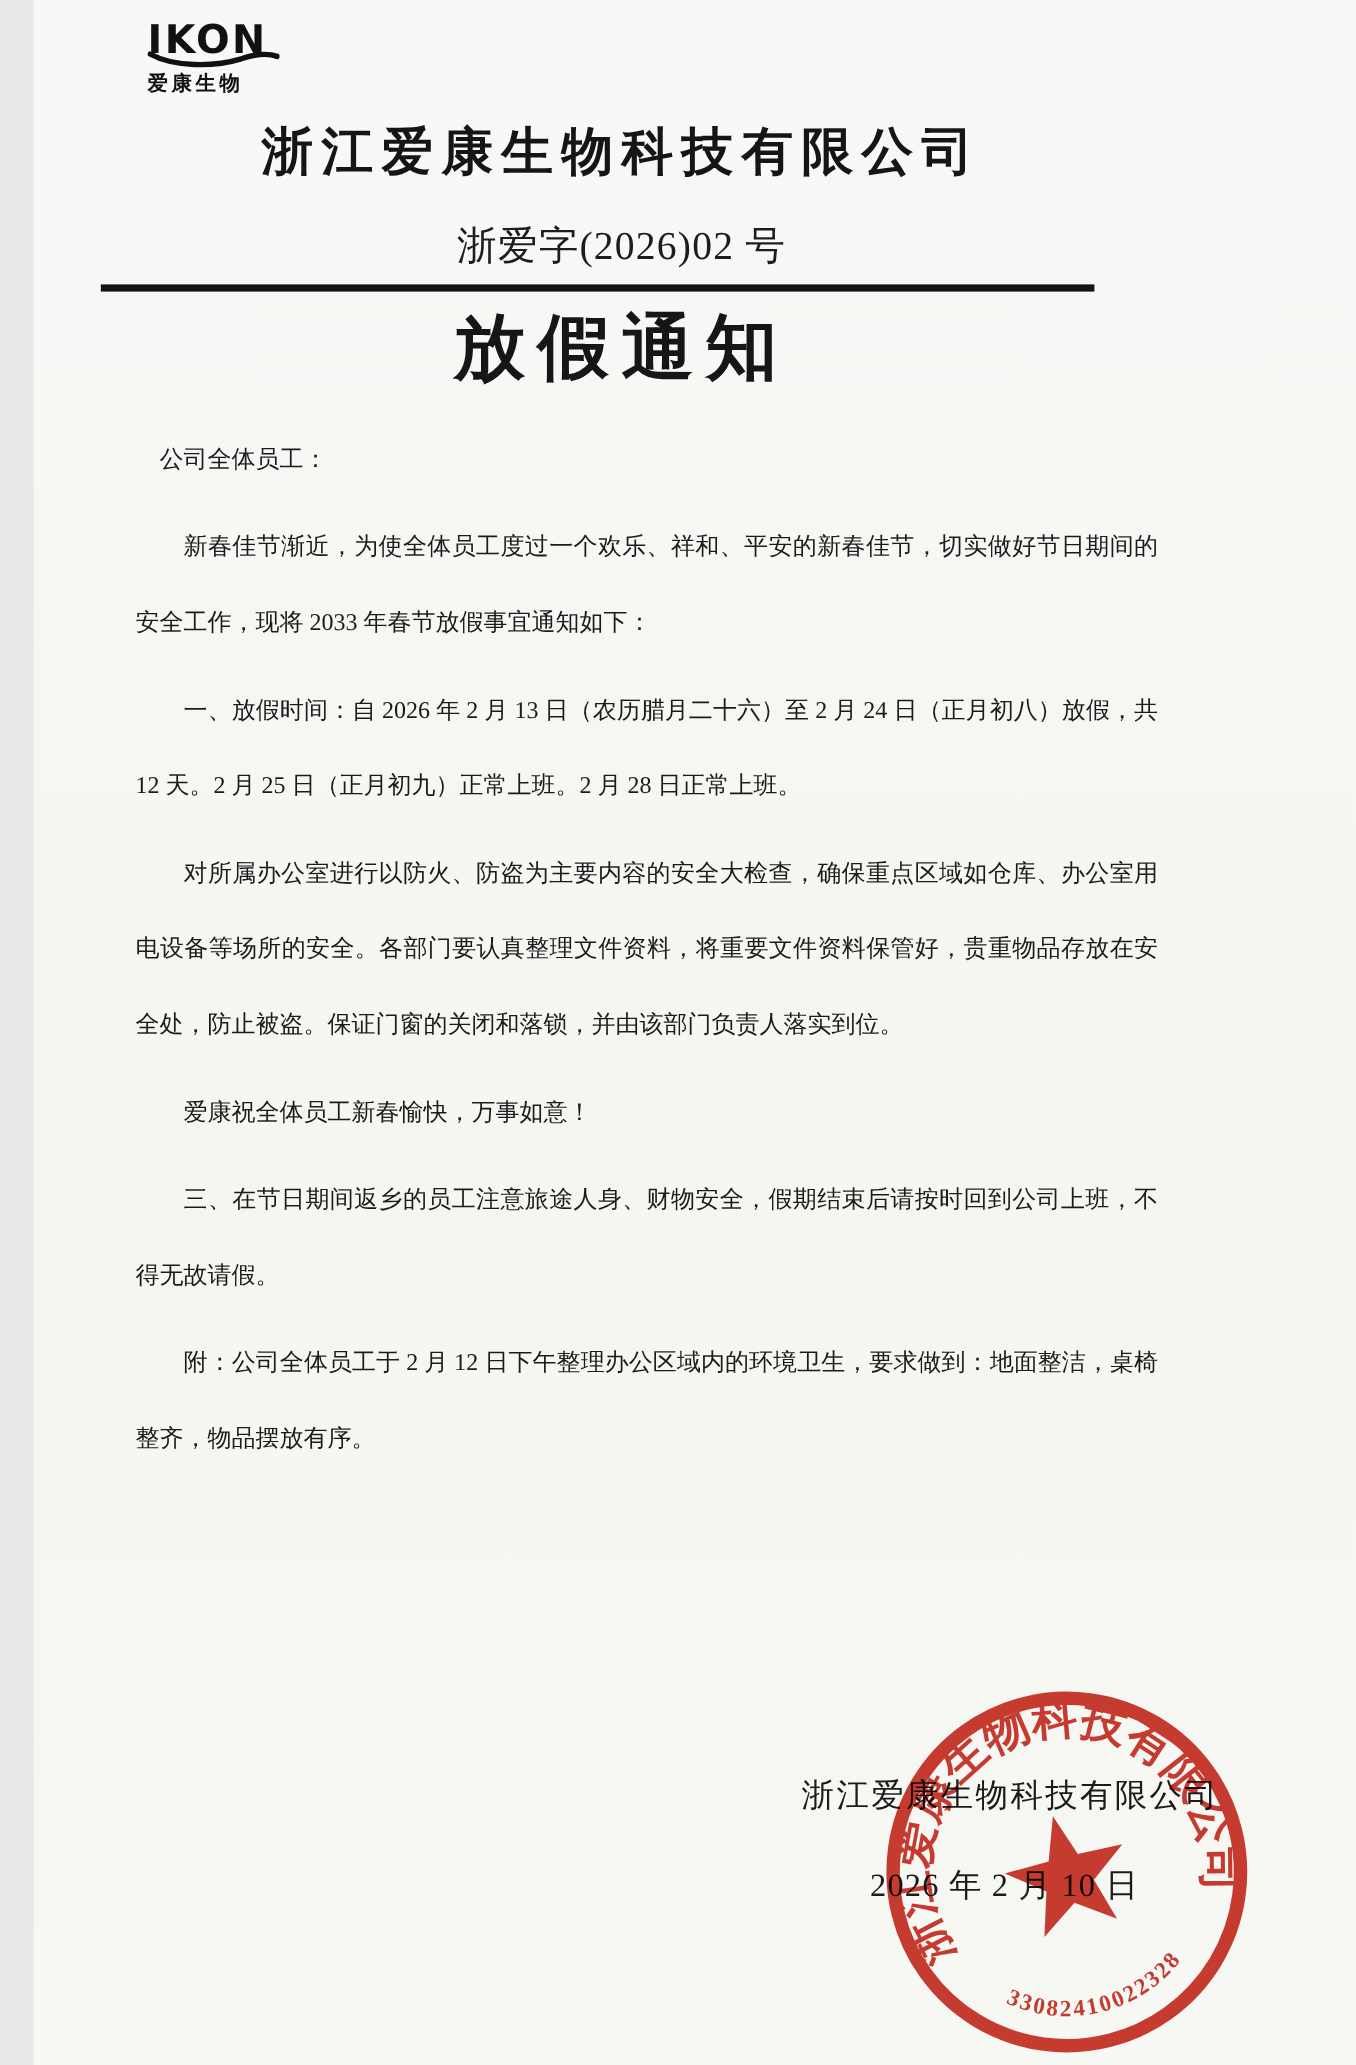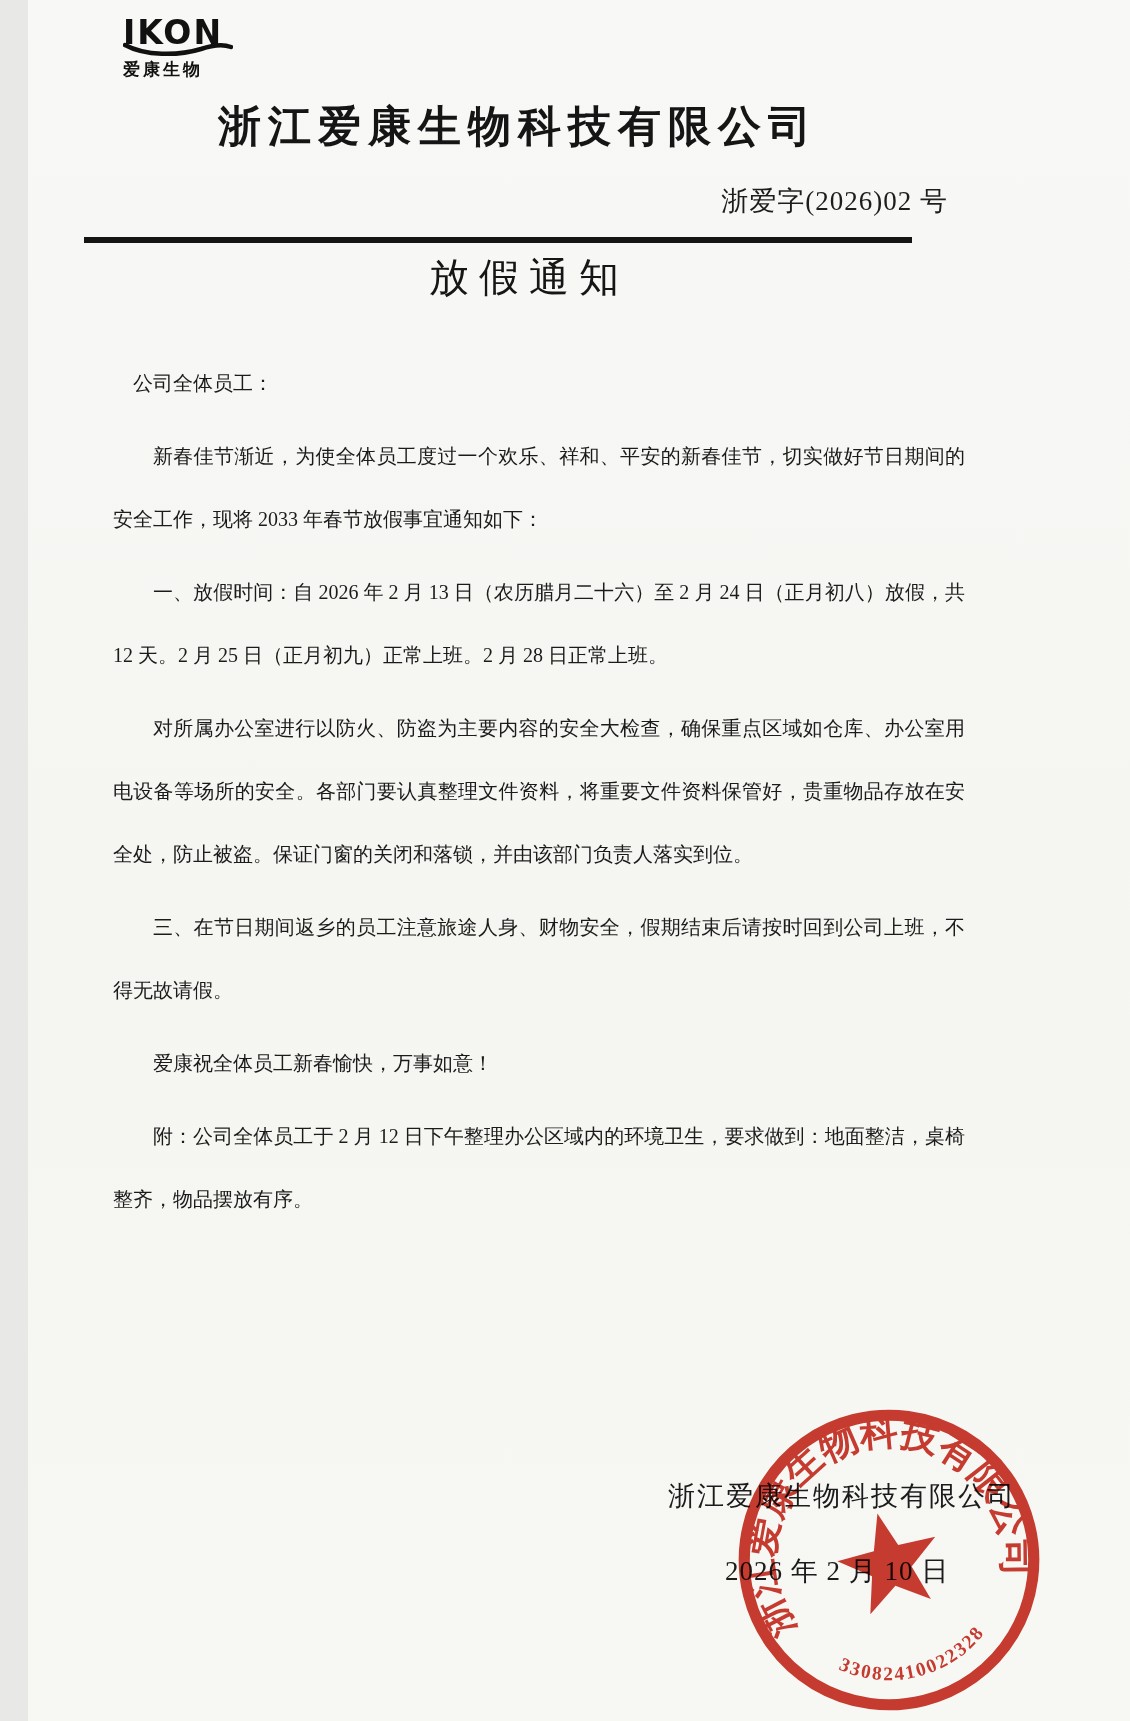"浙爱字(2026)02 号" .doc-number { font-size: 27px -> 33px; text-align: right -> none }
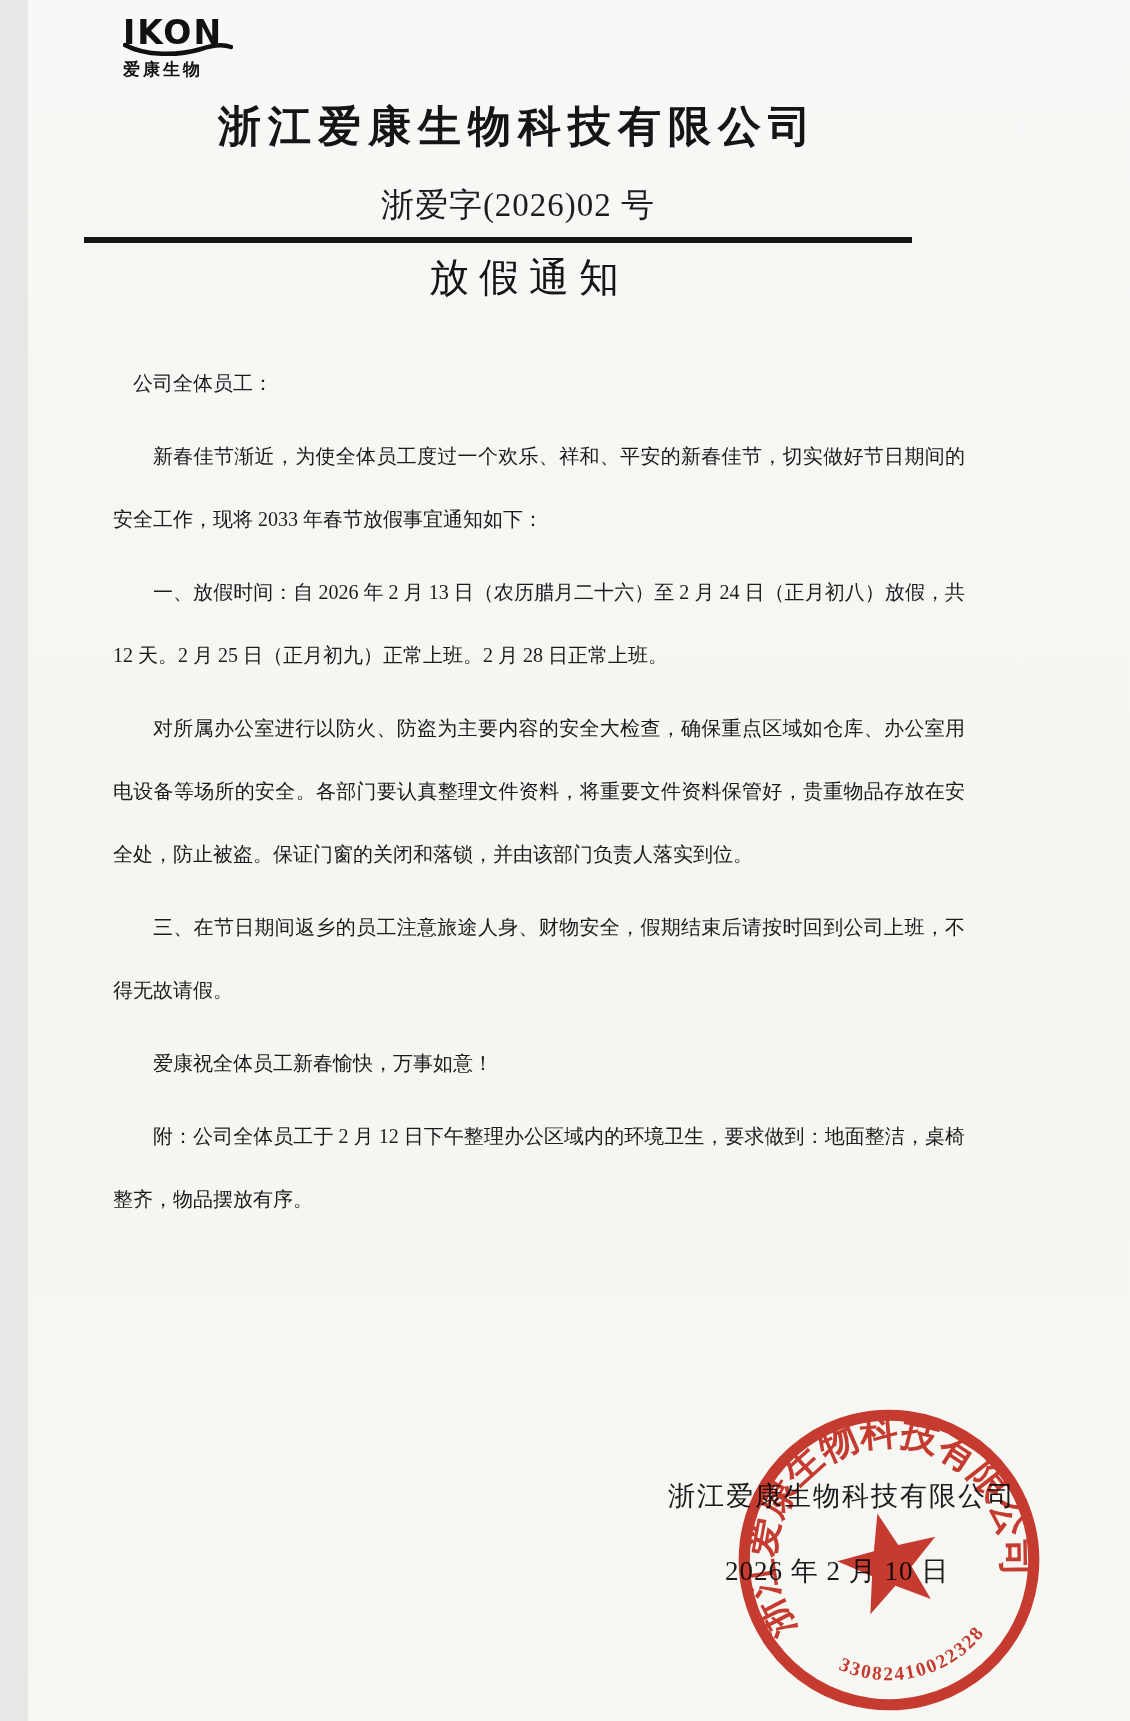"放假通知" .notice-title { font-size: 40px -> 60px; font-weight: normal -> bold; left: 11px -> 0 }
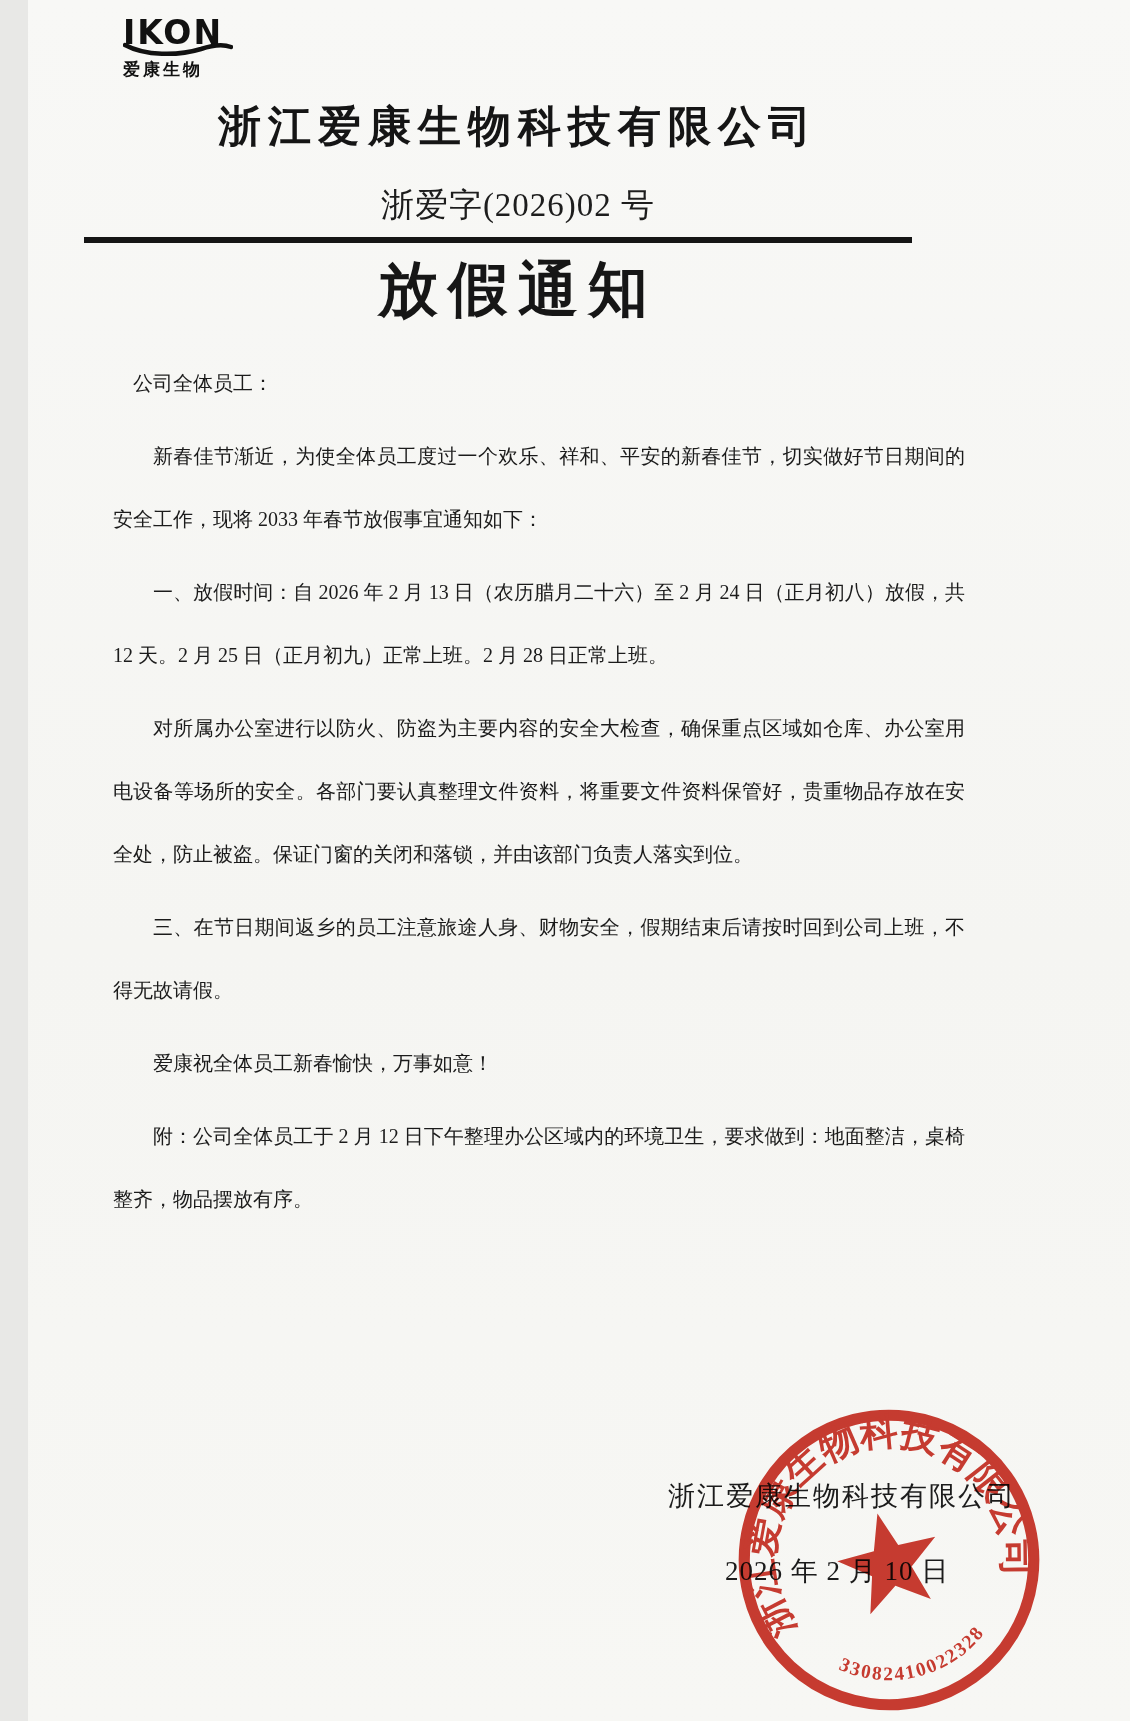"三、在节日期间返乡的员工注意旅途人身、财物安全，假期结束后请按时回到公司上班，不" p { order: before "爱康祝全体员工新春愉快，万事如意！" -> after "爱康祝全体员工新春愉快，万事如意！" }
